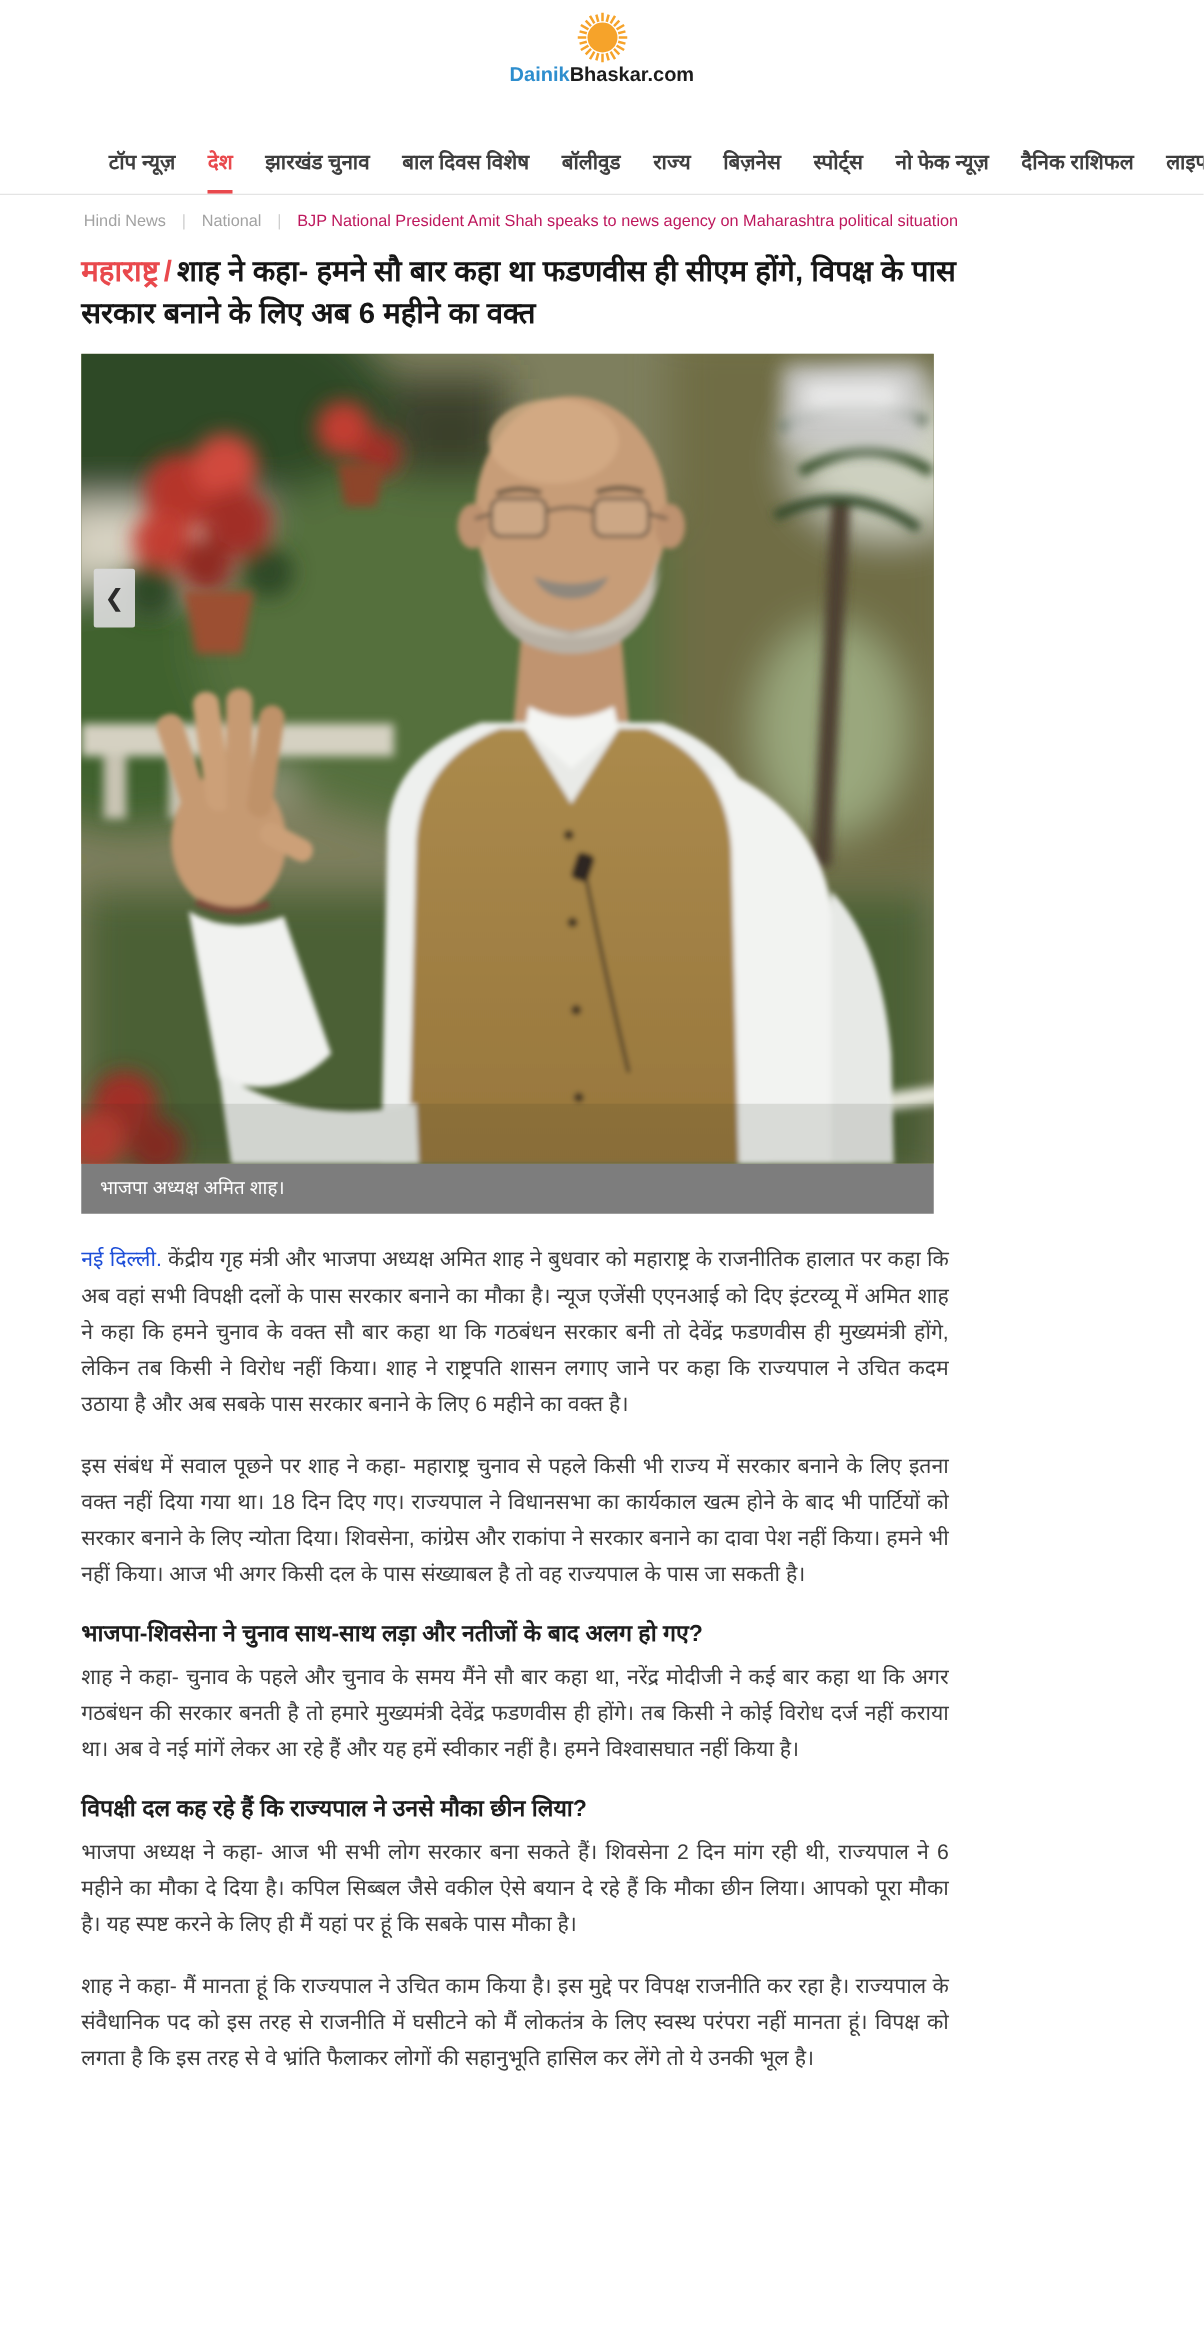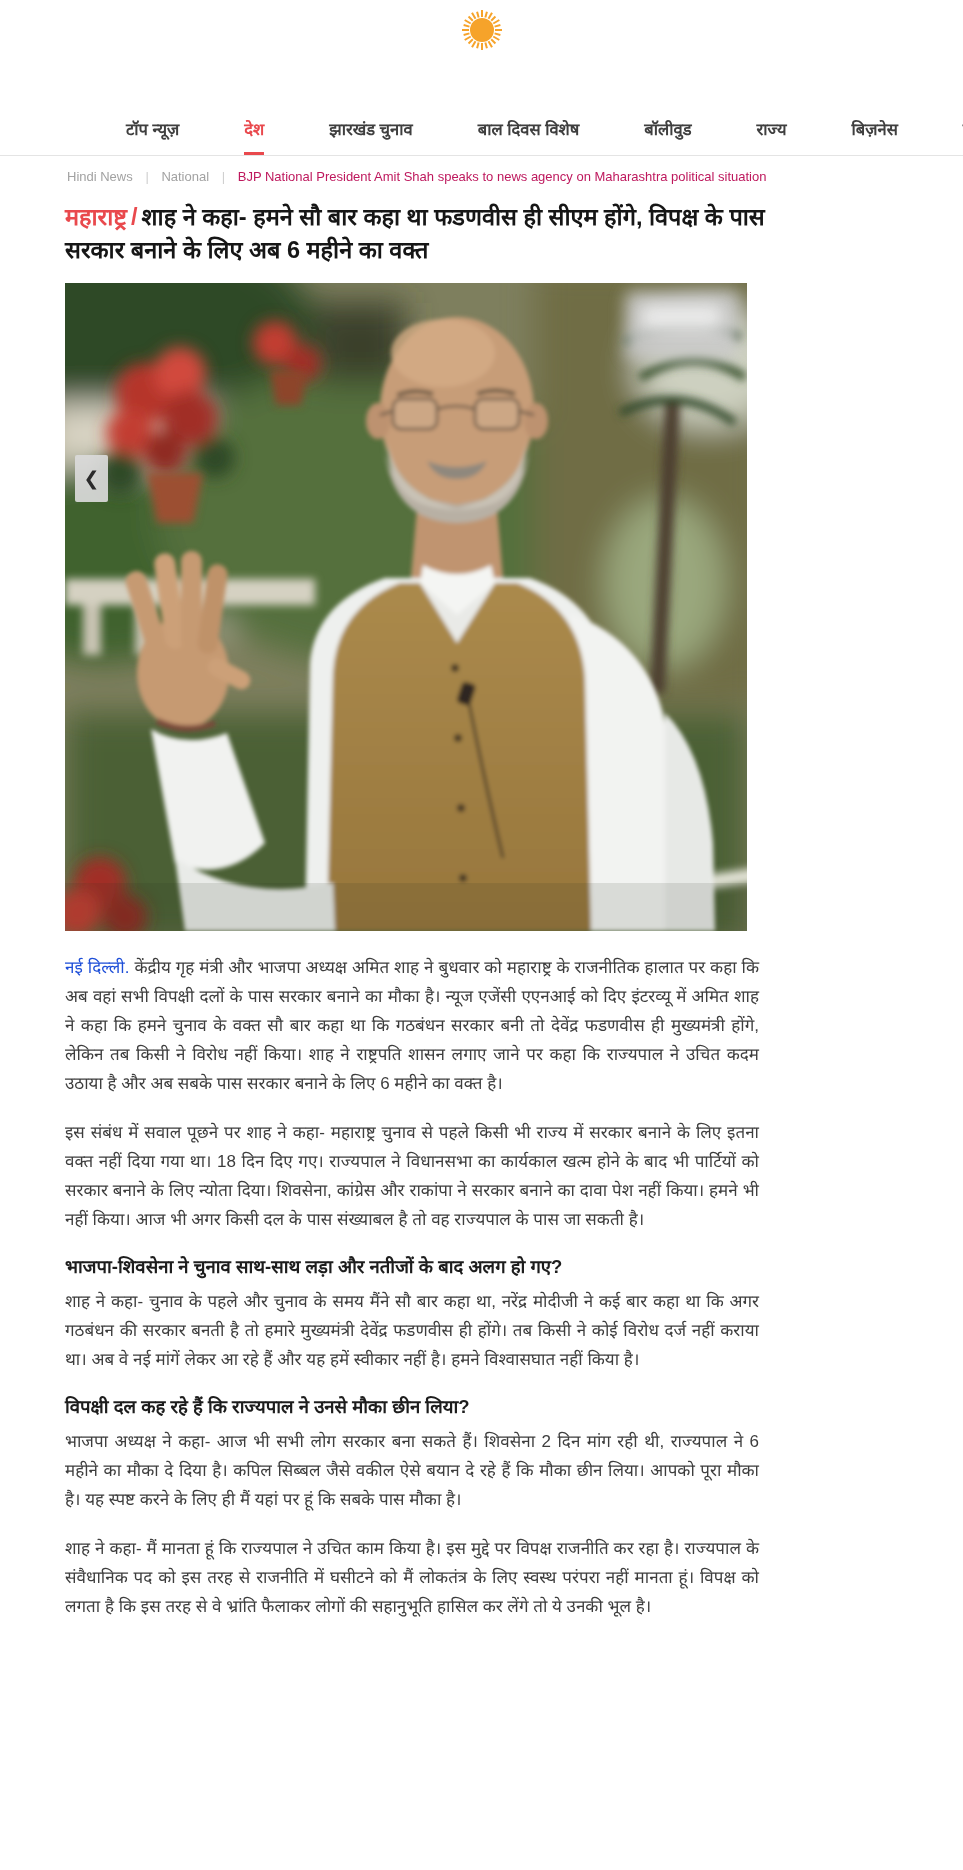"DainikBhaskar.com" div.dotcom { html: none -> <div><span>Dainik</span><span>Bhaskar.com</span></div> }
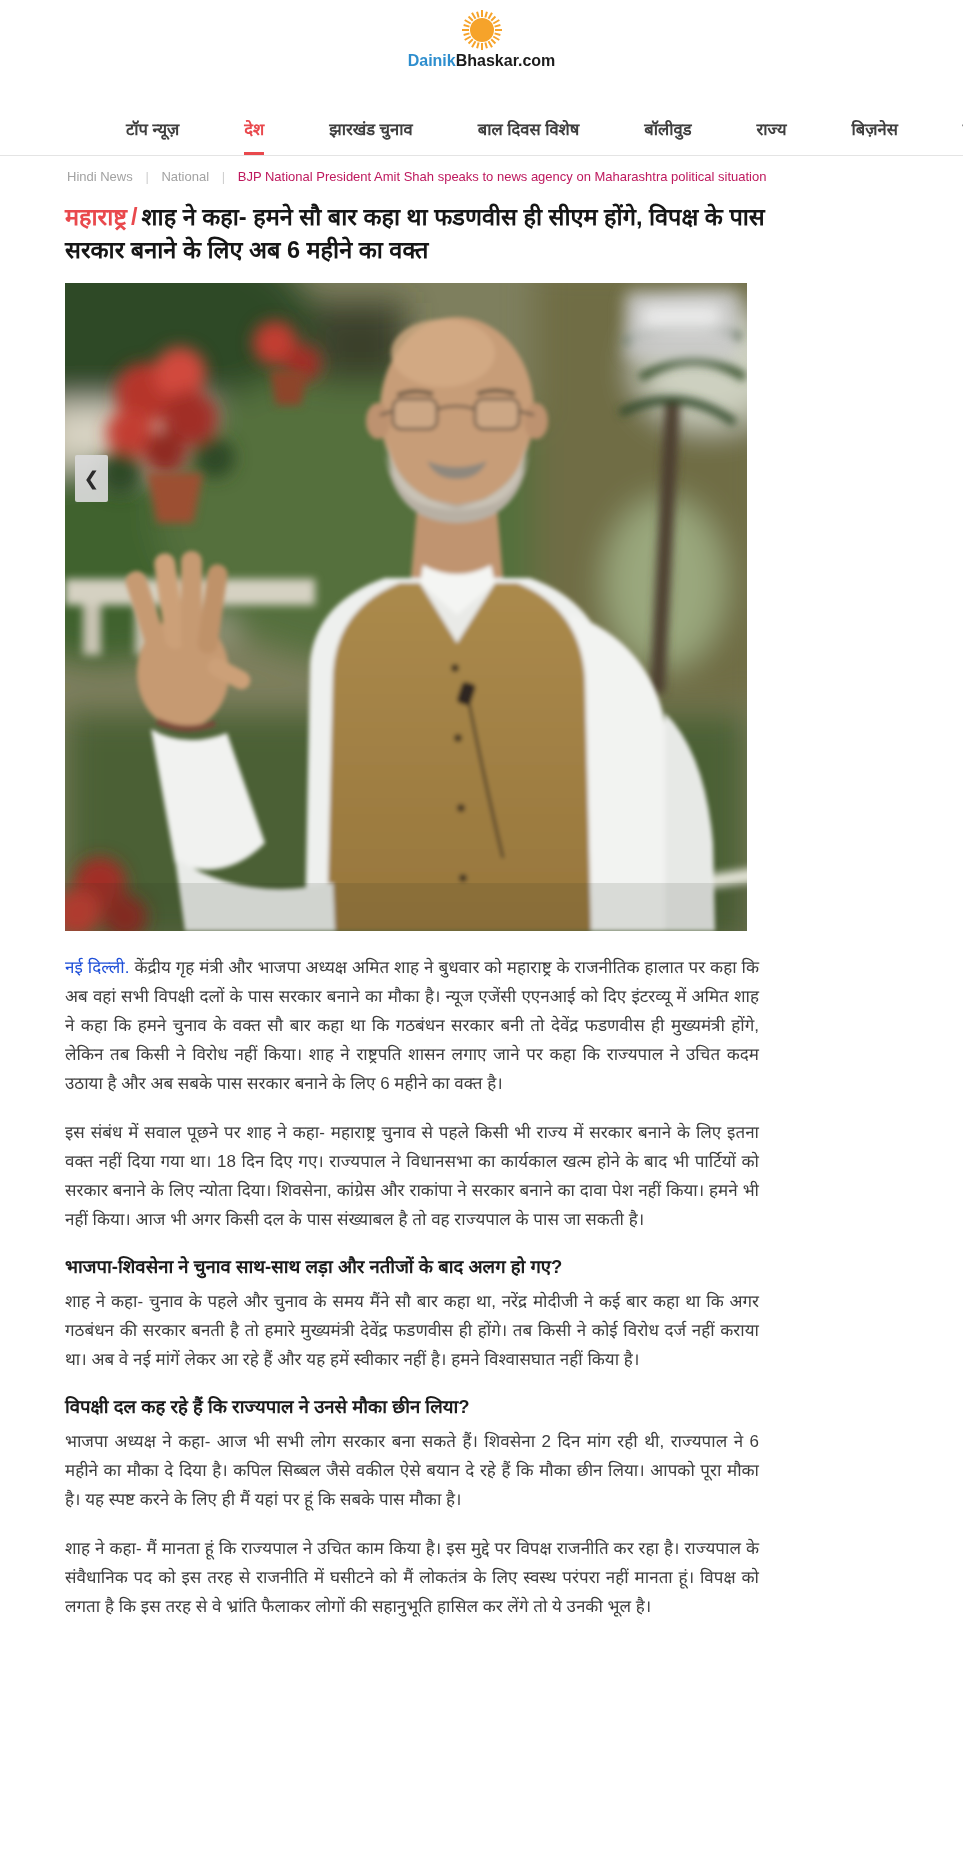"टॉप न्यूज़" .nav { gap: 39px -> none }
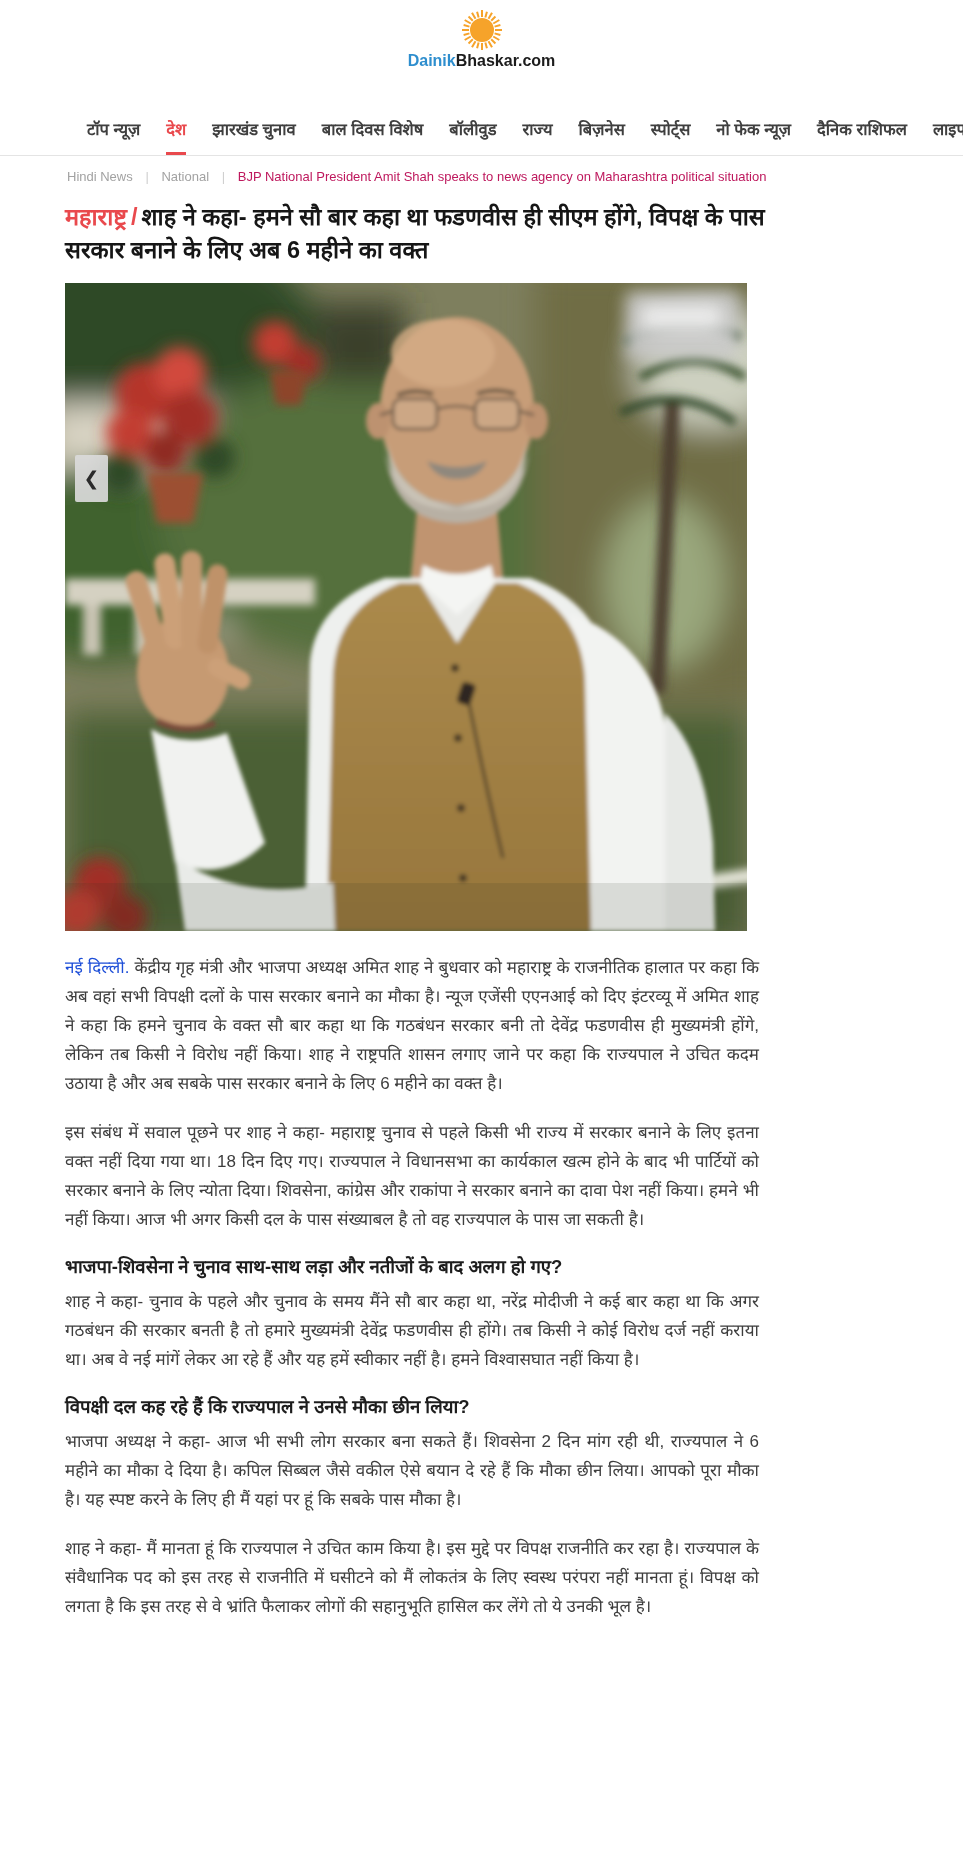"भाजपा अध्यक्ष अमित शाह।" figcaption.caption-bar { html: none -> <figcaption>भाजपा अध्यक्ष अमित शाह।</figcaption> }
